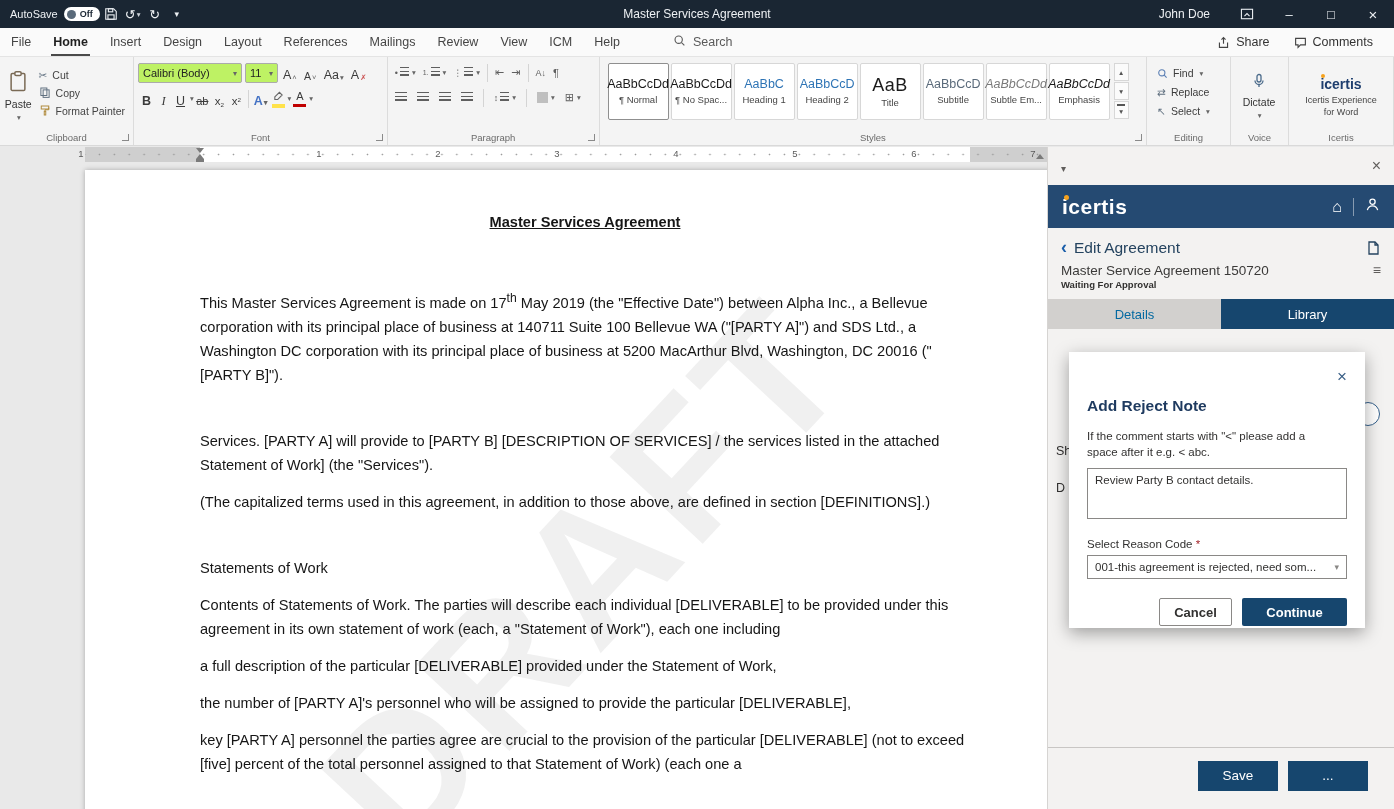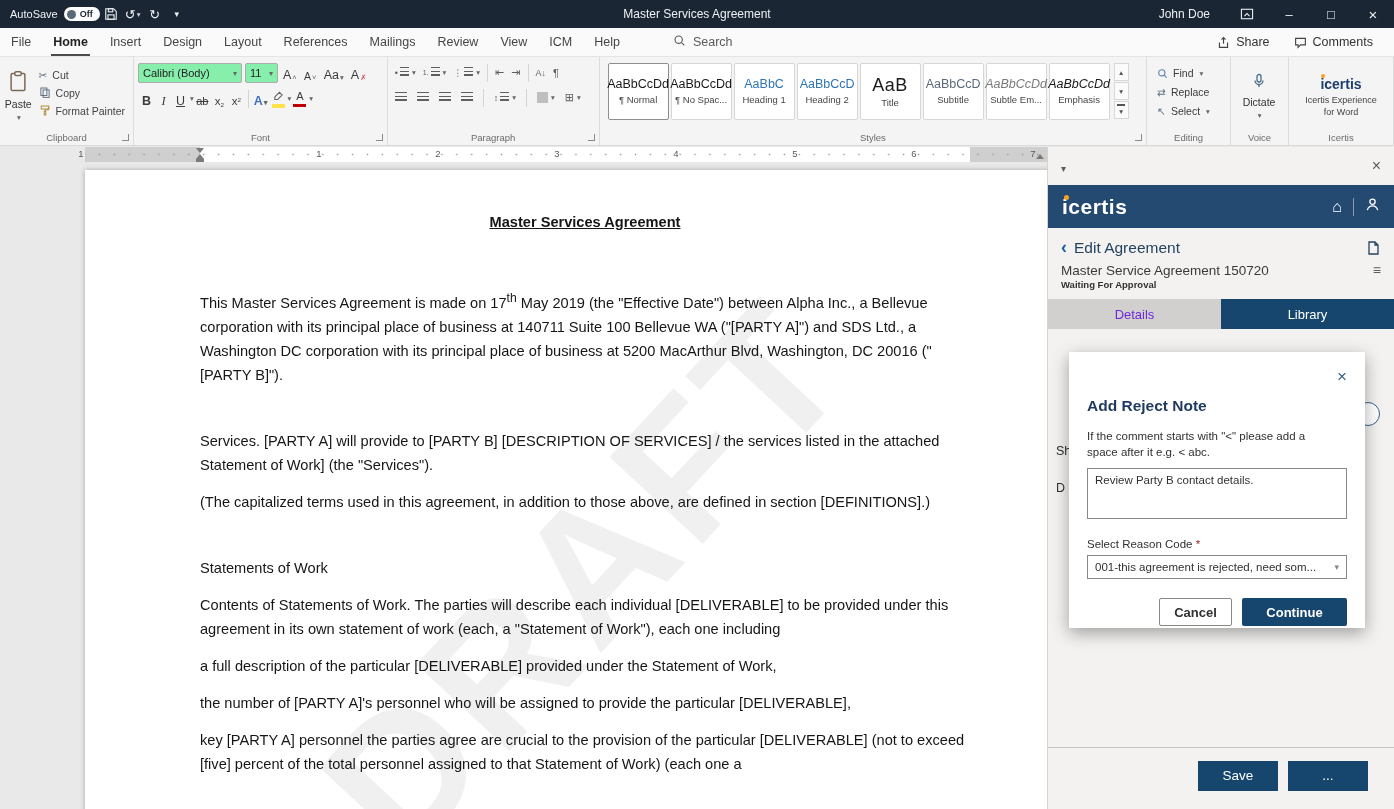"Calibri (Body)" .combo { background: #86efac -> #bef264 }
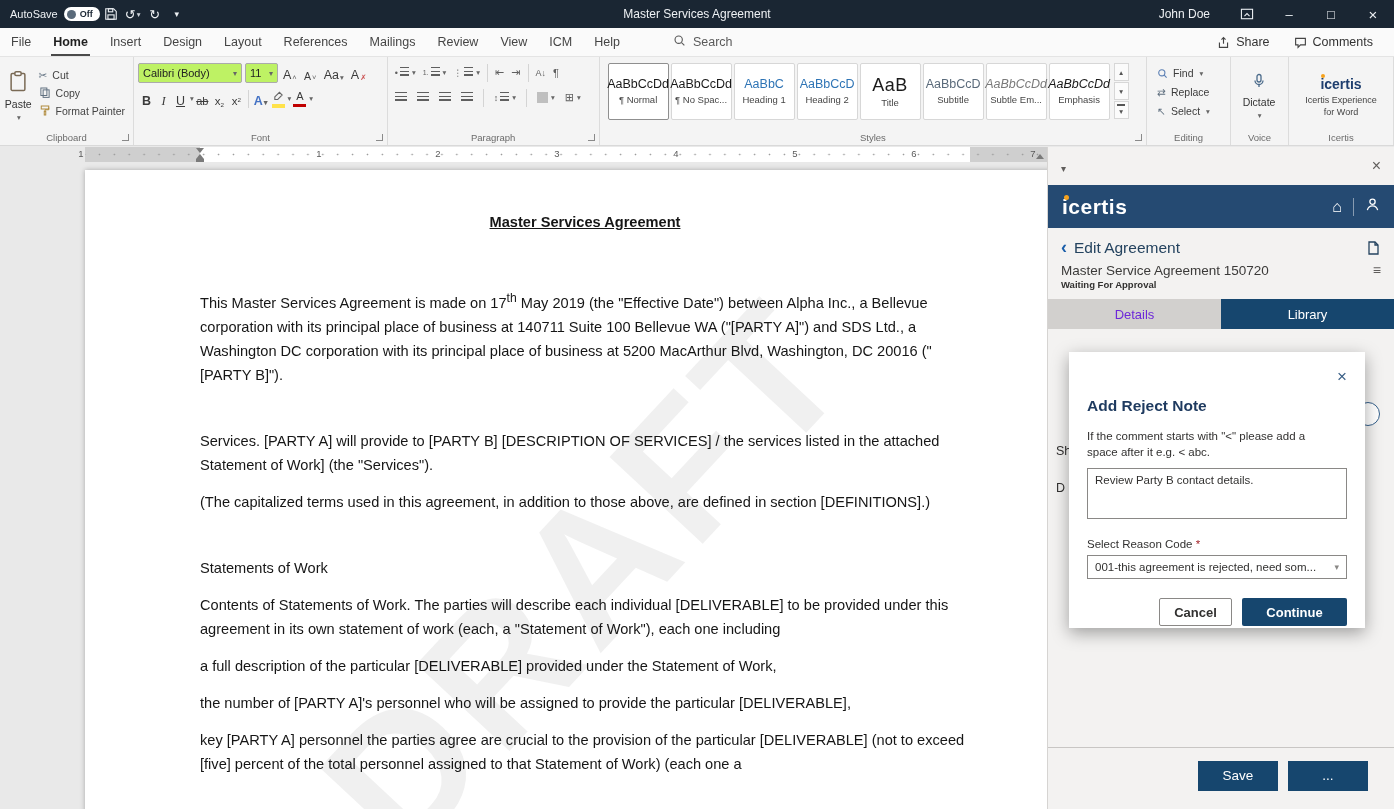"Details" .ptab.details { color: #6d28d9 -> #0369a1 }
